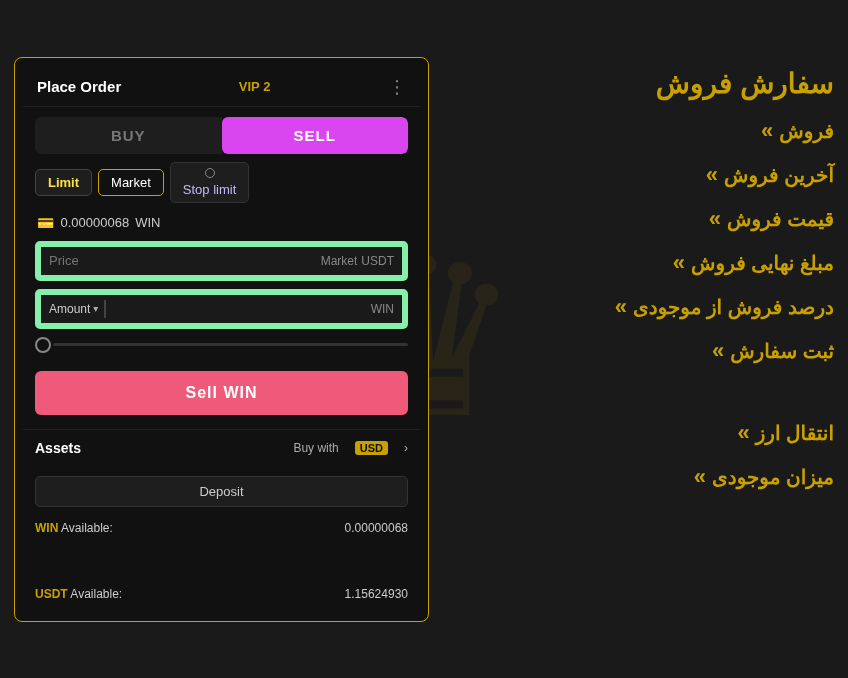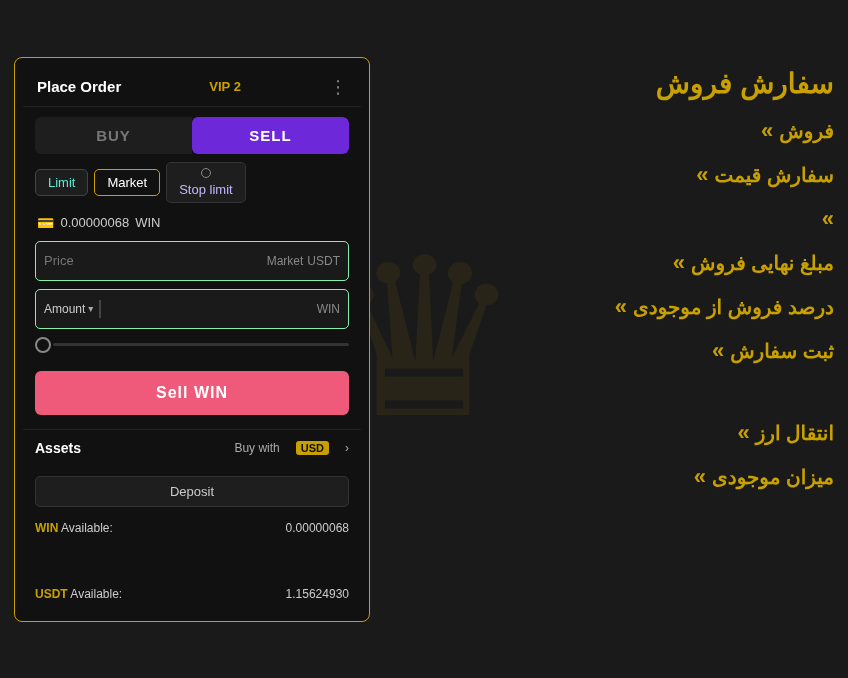"Place Order" .left-panel { width: 356px -> 415px }
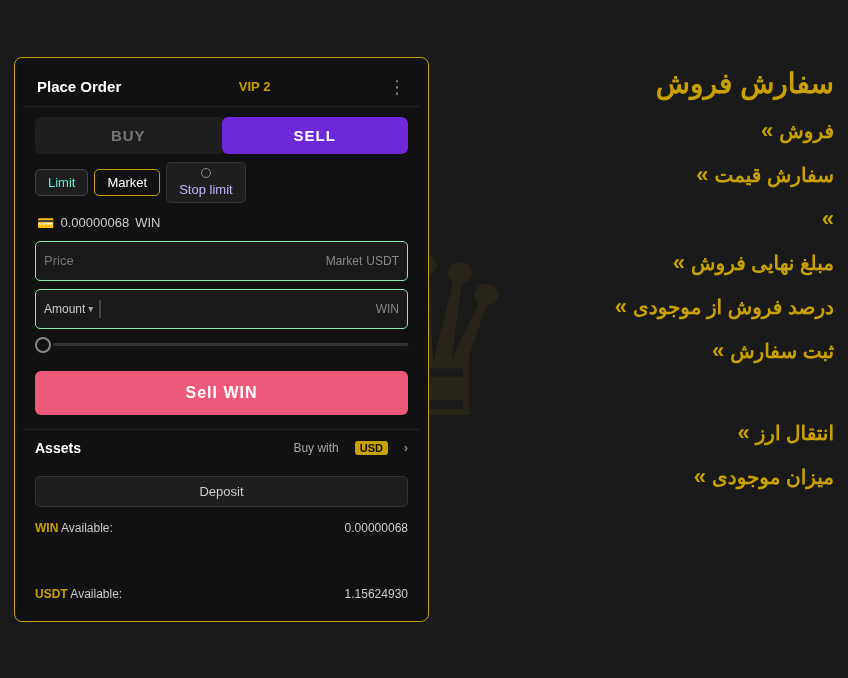"SELL" .tab-sell { background: #6d28d9 -> #d946ef }
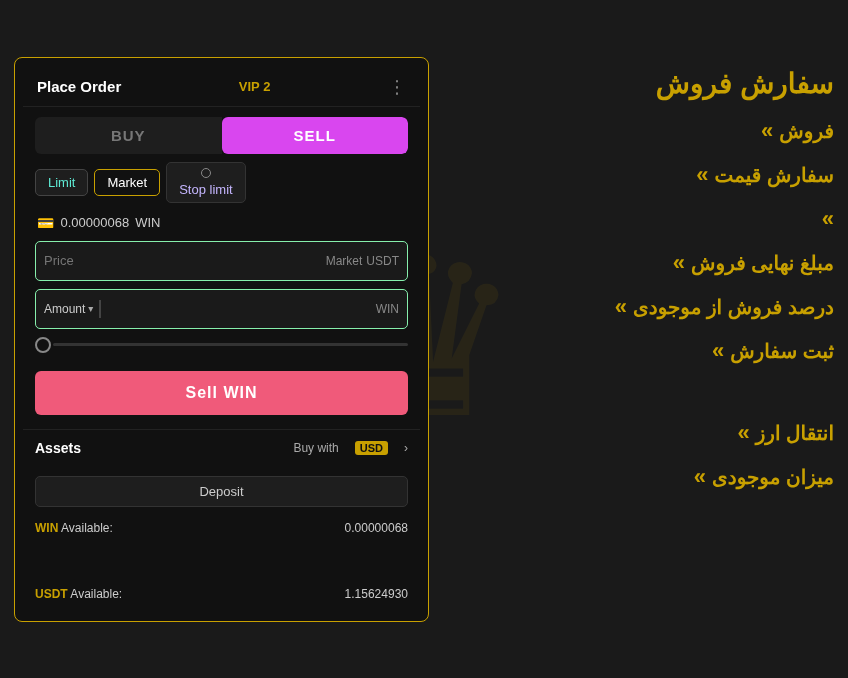"Limit" .otype-limit { color: #5eead4 -> #fde047; font-weight: none -> bold }
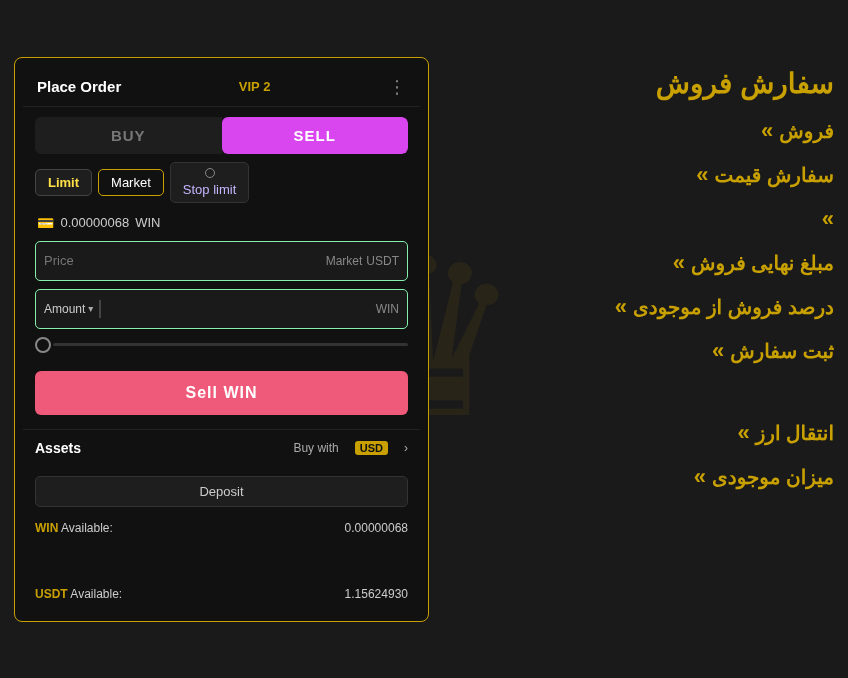"سفارش قیمت" span.rtl-label { text: سفارش قیمت -> آخرین فروش }
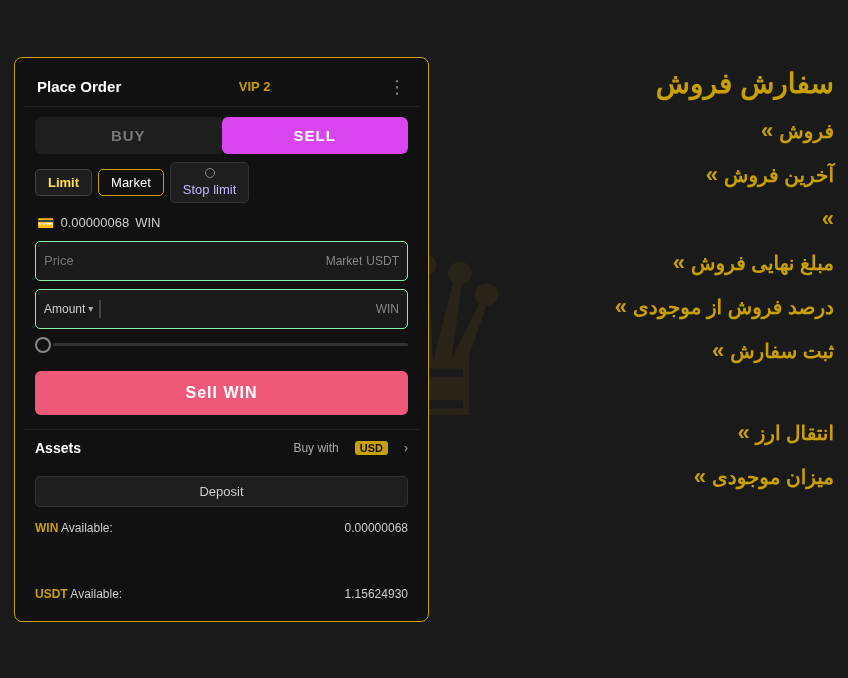"قیمت فروش" span.rtl-label { html: none -> <span>قیمت فروش</span> }
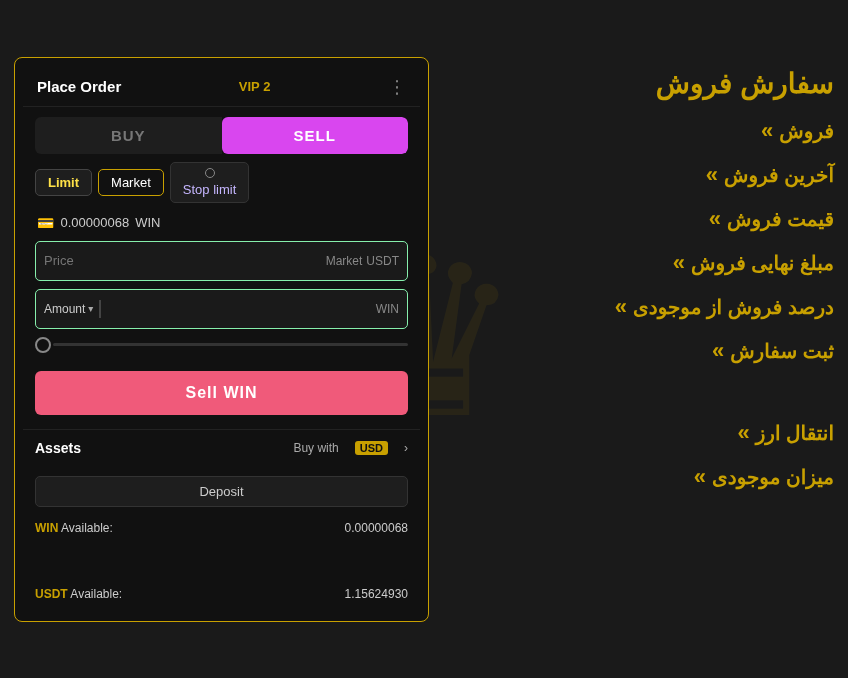"Price" .input-group { border: 1px solid #86efac -> 6px solid #86efac }
